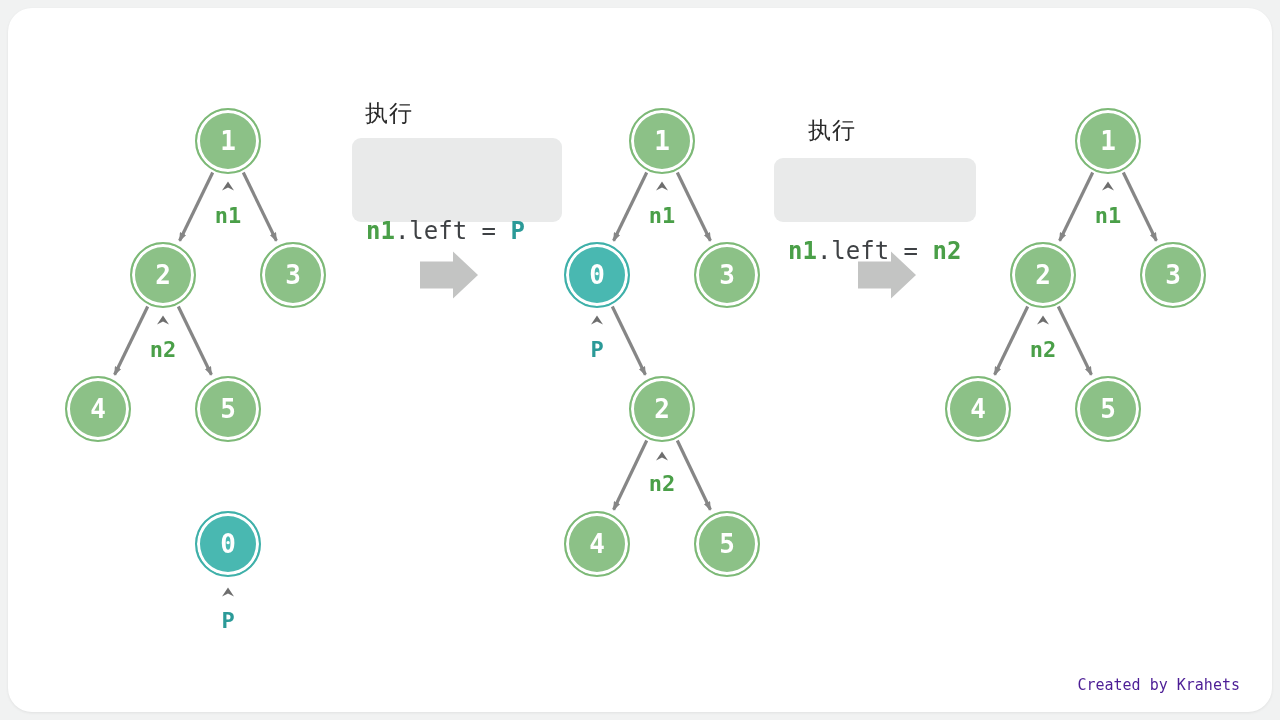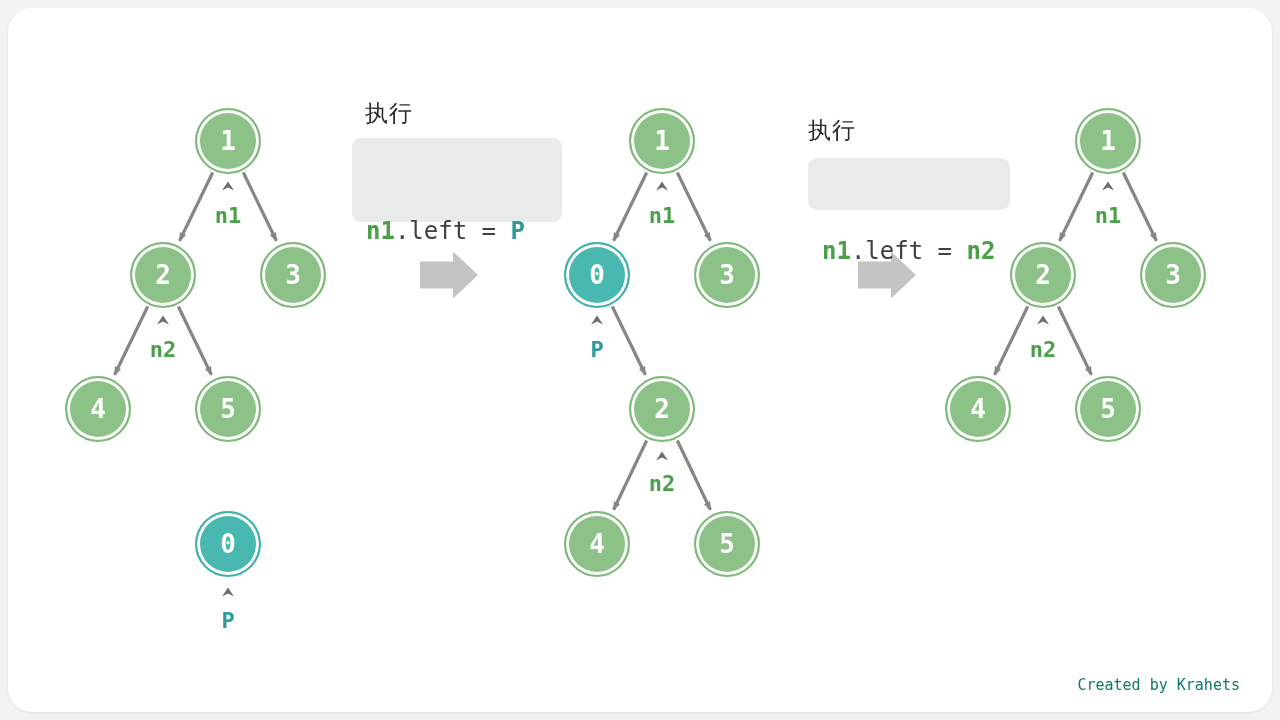"n1.left = n2" div.code-box { height: 52px -> 64px; left: 808px -> 774px }
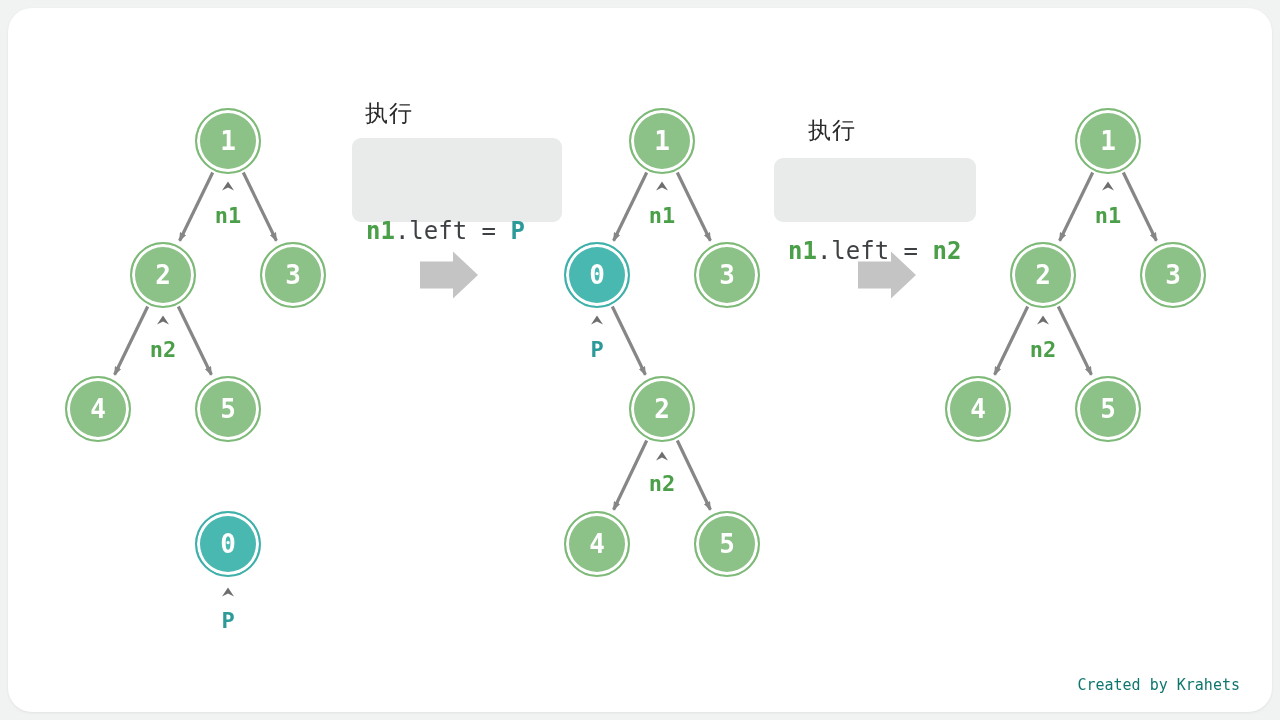"Created by Krahets" .watermark { color: #0f766e -> #4c1d95 }
